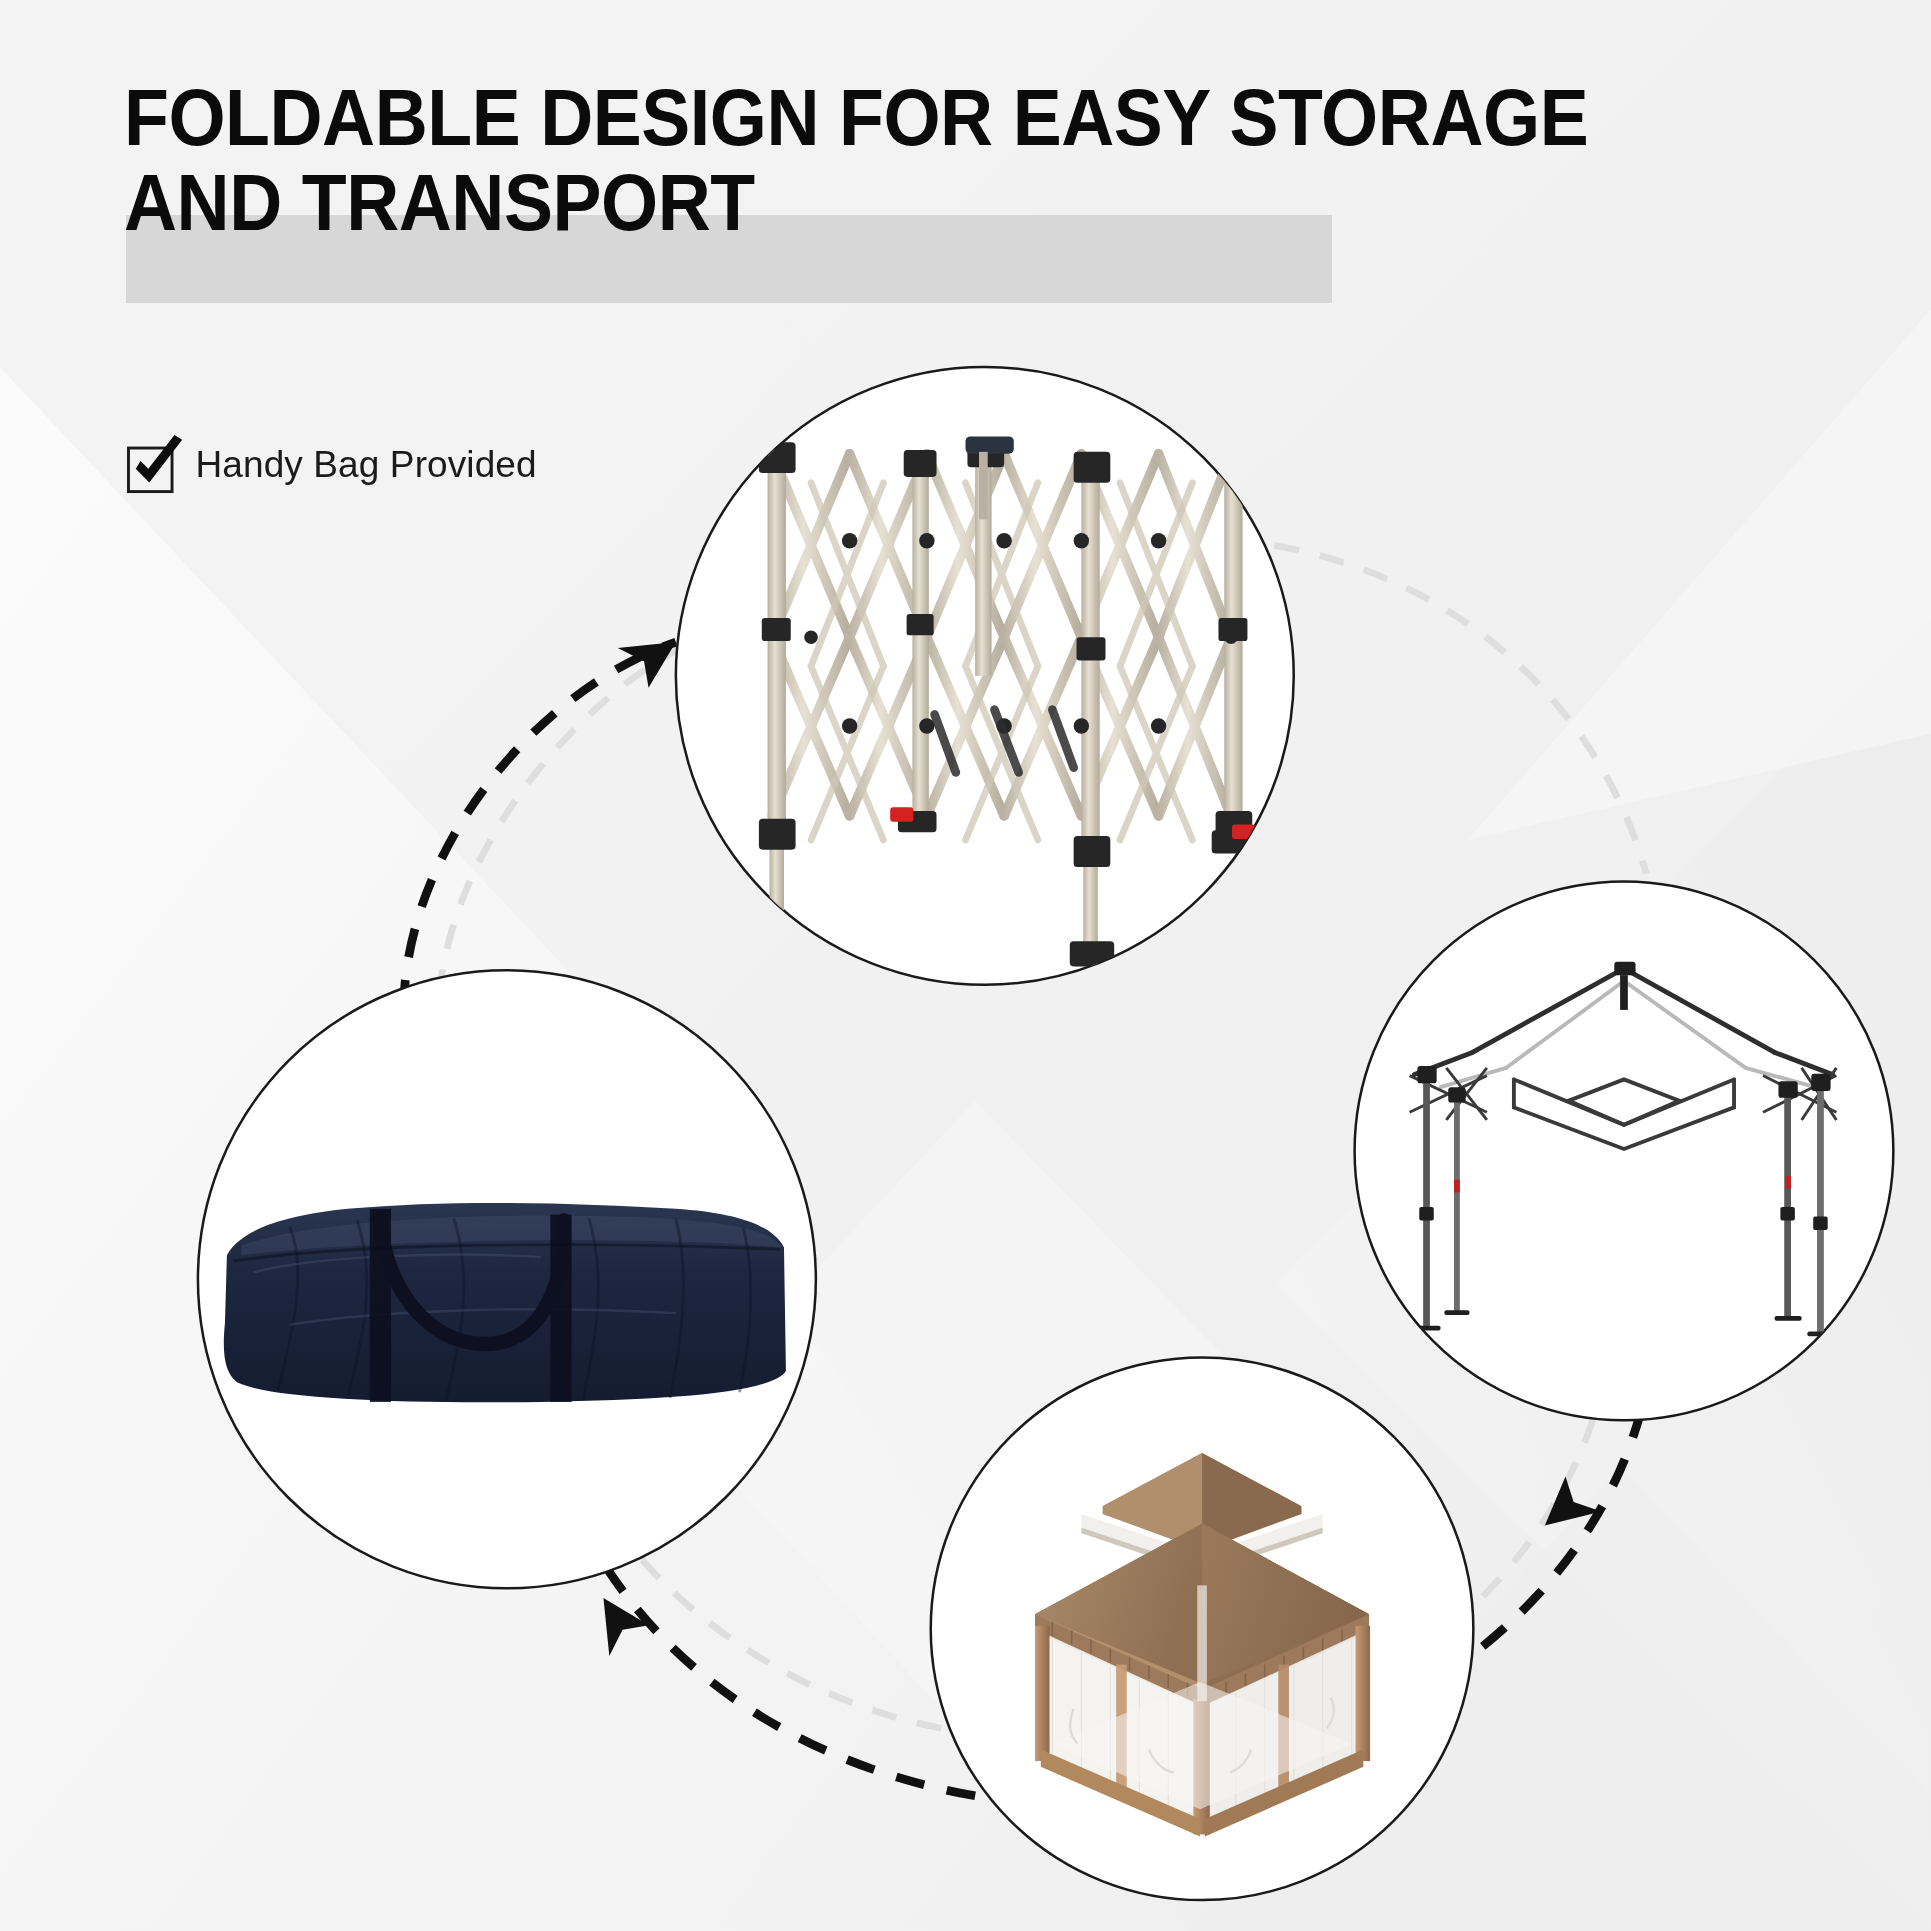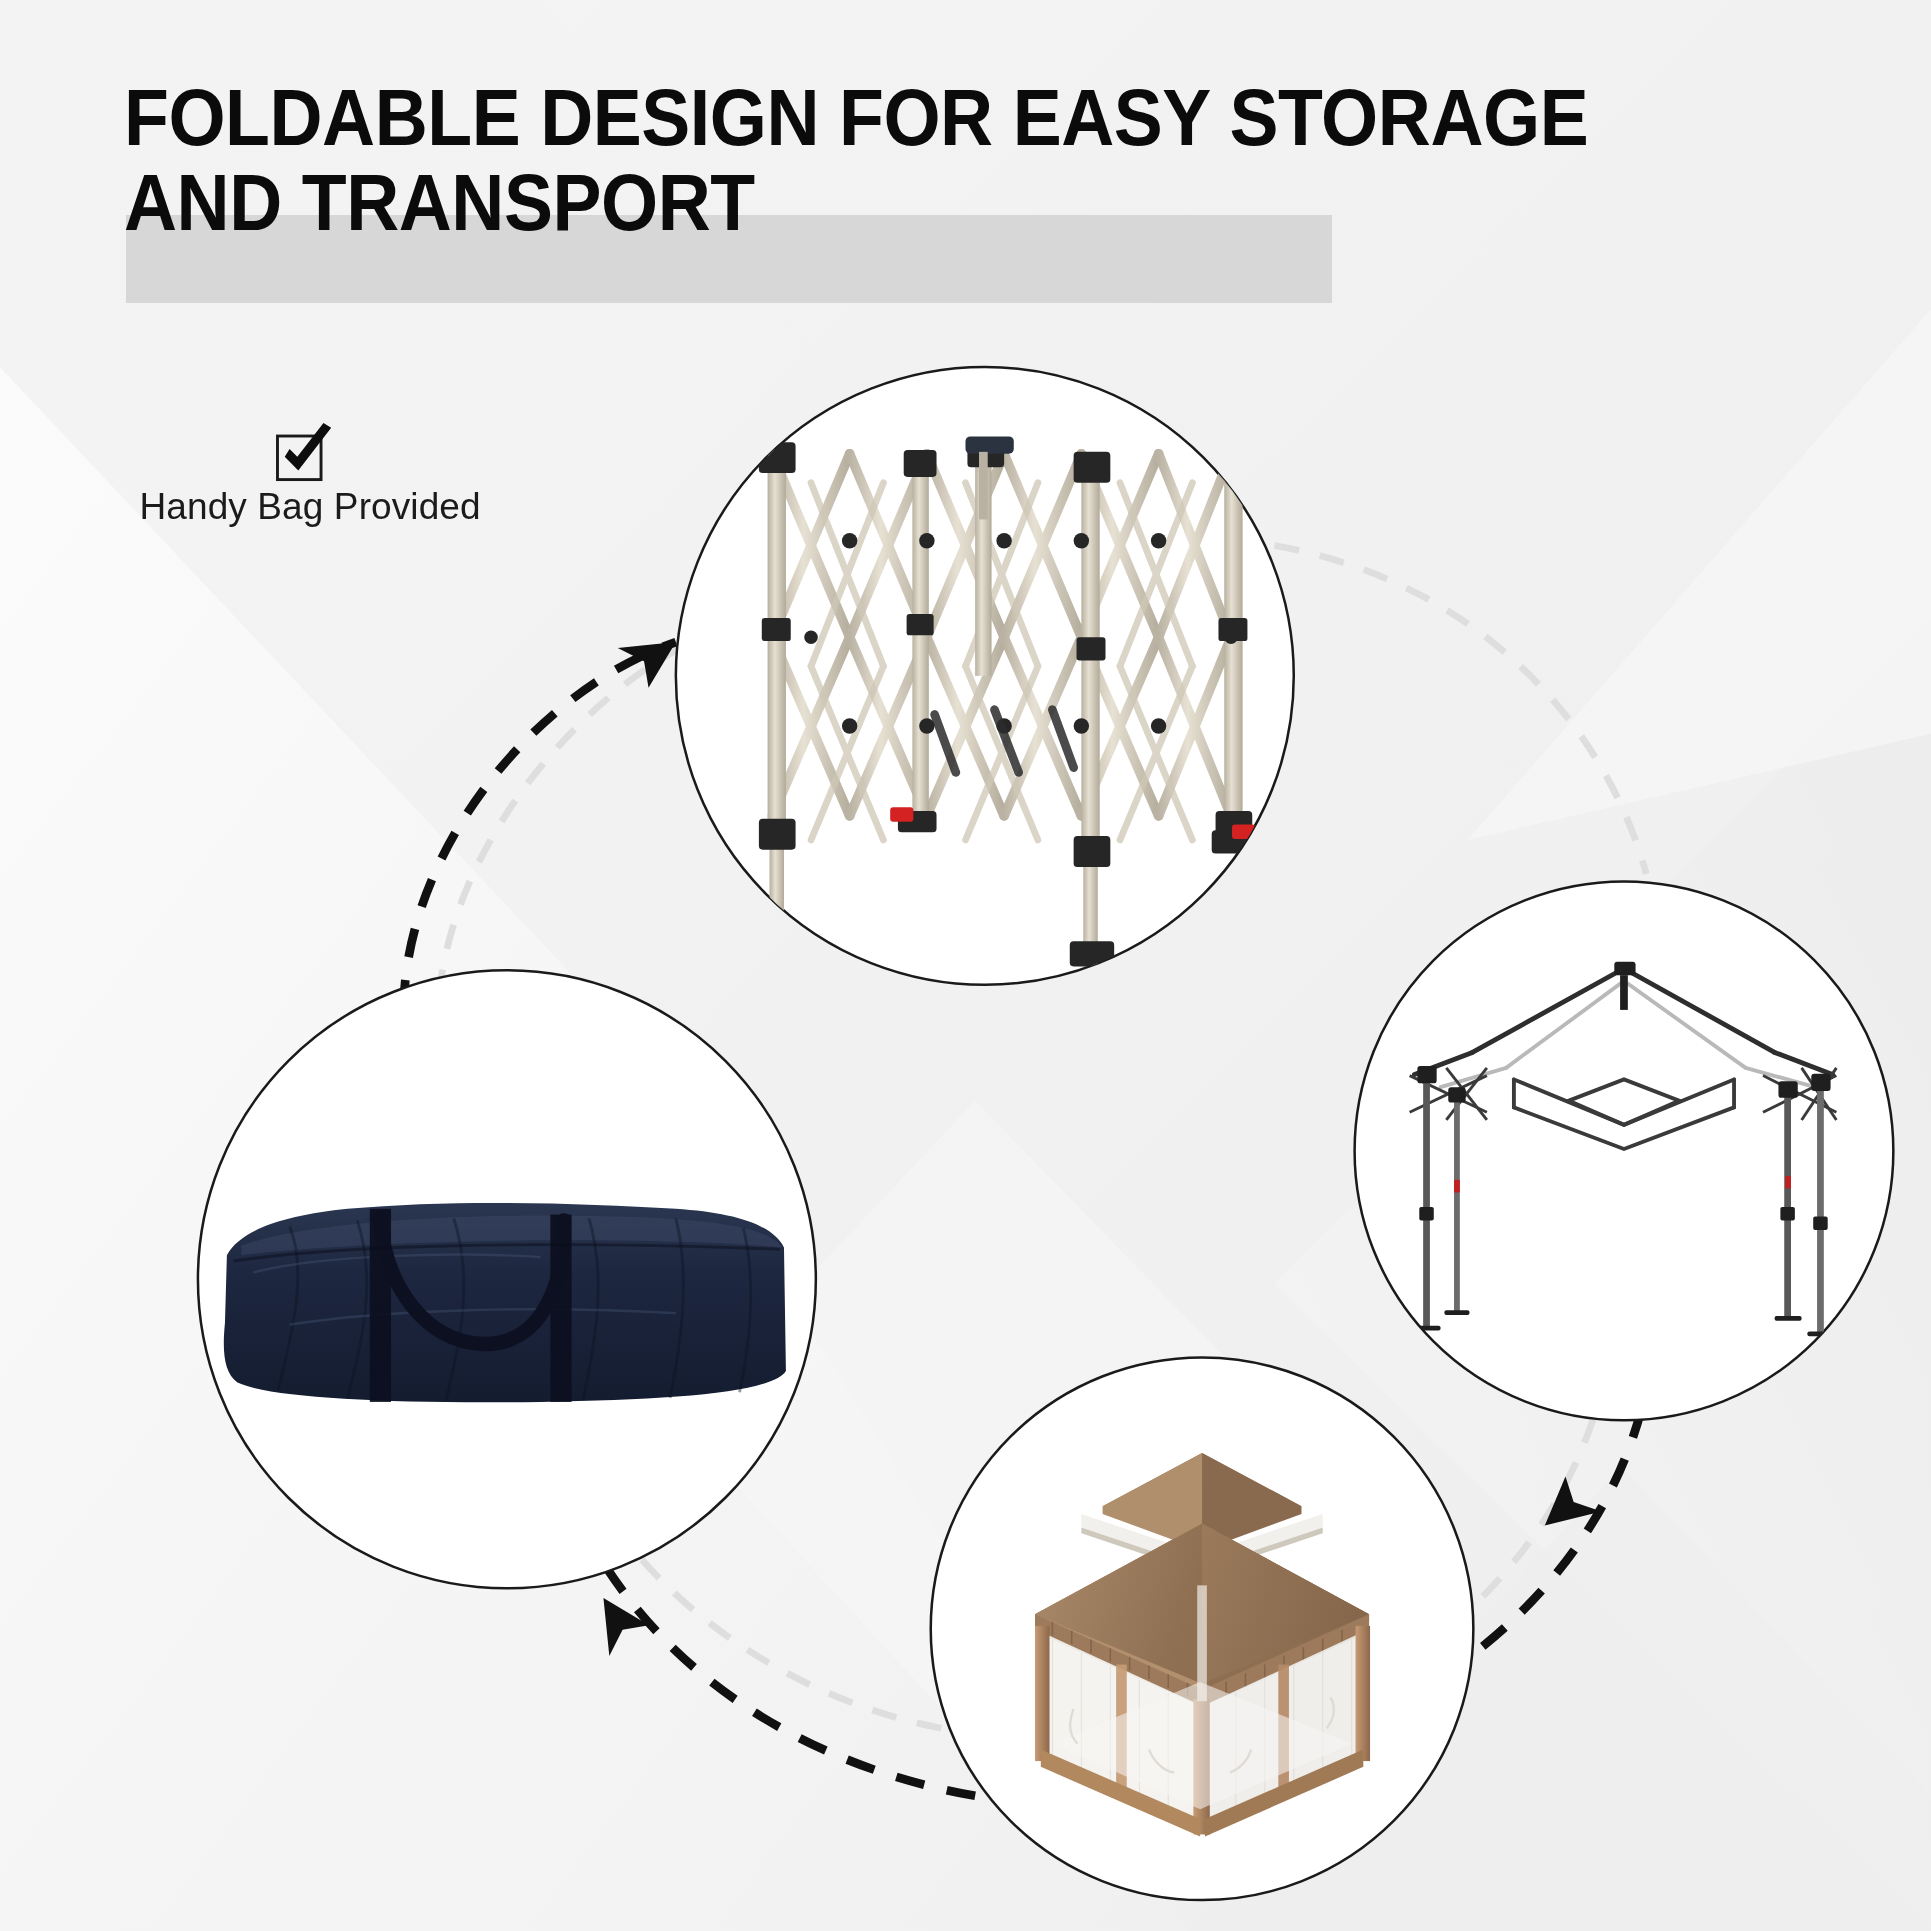"Handy Bag Provided" .feature-row { flex-direction: column -> none }
